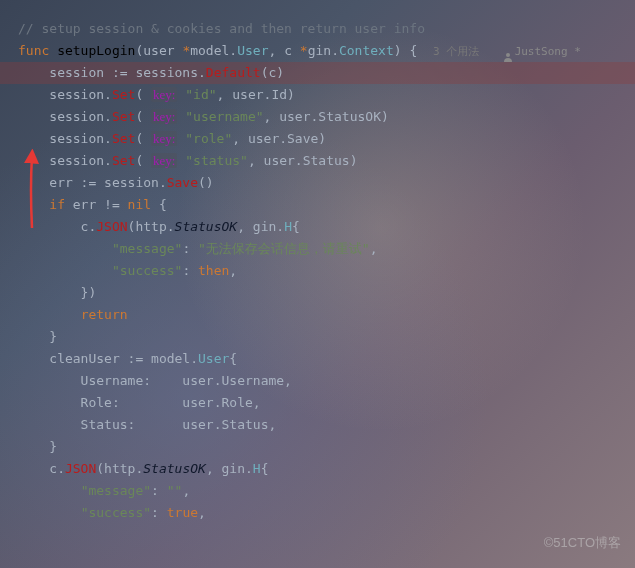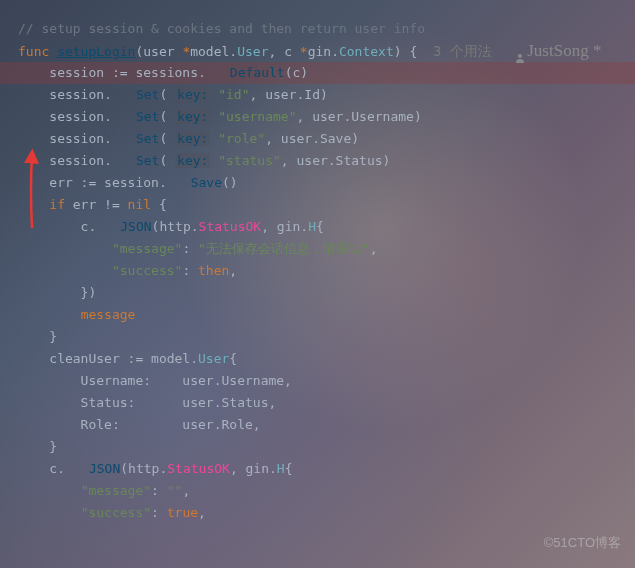"setupLogin" .func-name { color: #0c4a6e -> #000000; text-decoration: underline -> none }
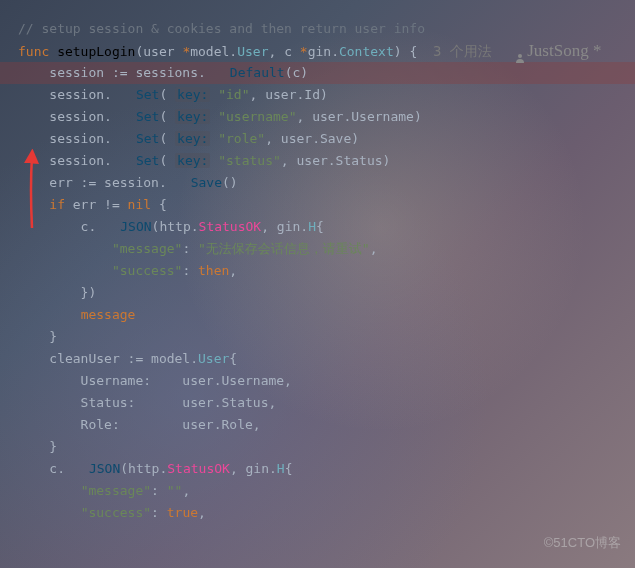"3 个用法" .usage-hint { font-size: 14px -> 11px }
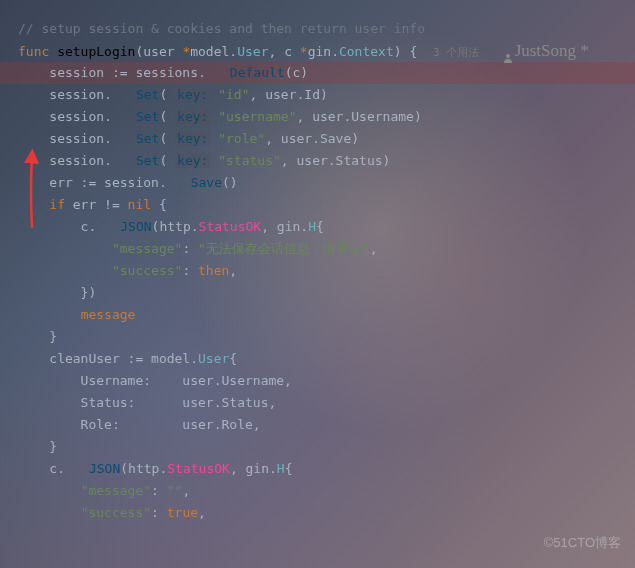"JustSong *" .author-hint { font-family: Liberation Serif, serif -> none; font-size: 17px -> 11px }
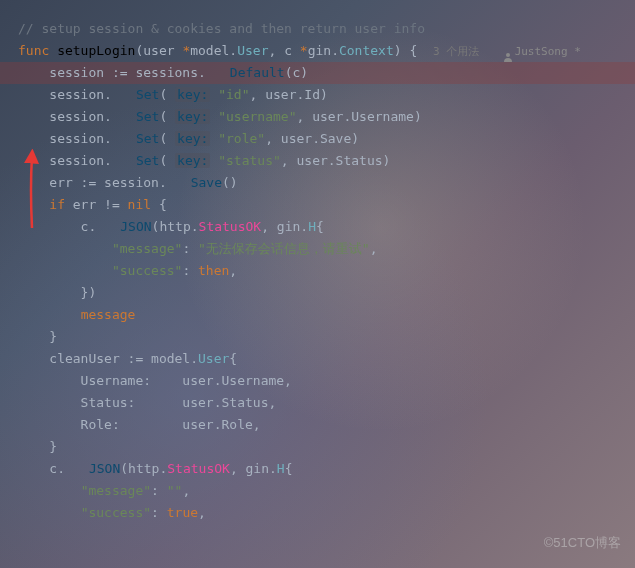"Default" .method { color: #0c4a6e -> #b91c1c; margin-left: 24px -> none }
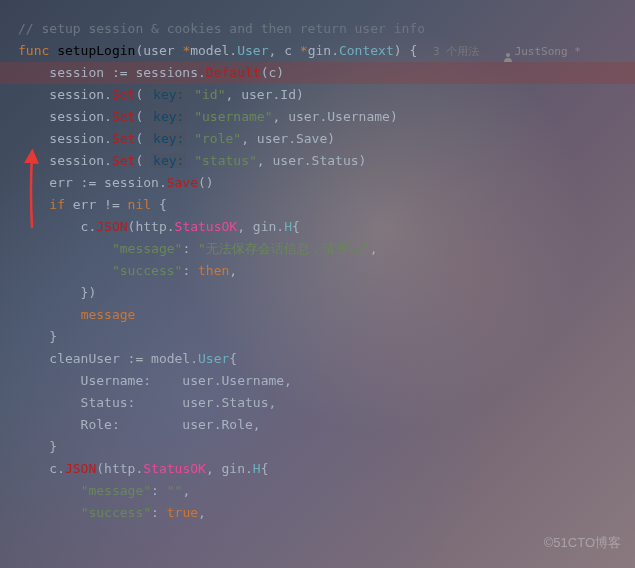"key:" .param-hint { color: #0c4a6e -> #a21caf; font-family: none -> Liberation Serif, serif }
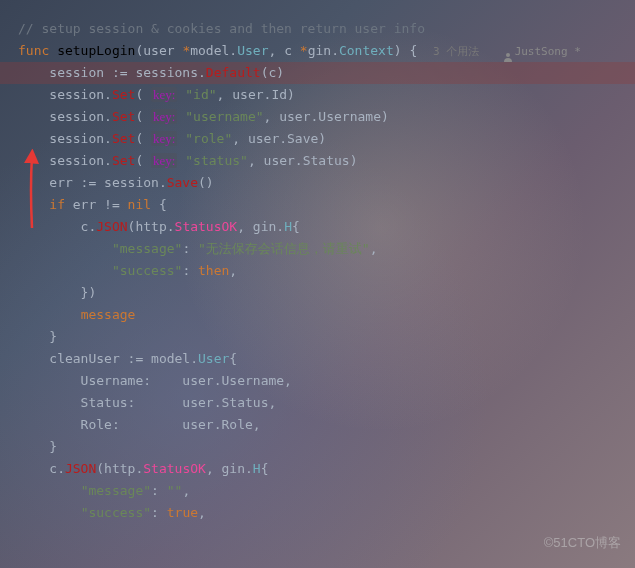"user.Username" span { text: user.Username -> user.StatusOK }
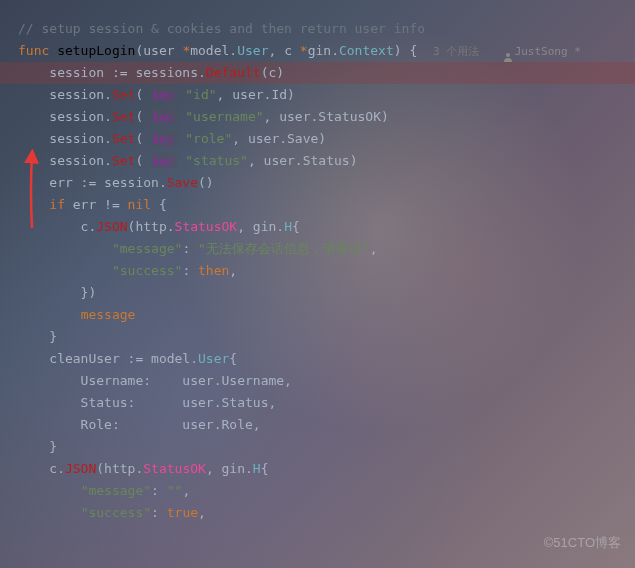"StatusOK" .italic-method { color: #ec4899 -> #0f172a; font-style: none -> italic }
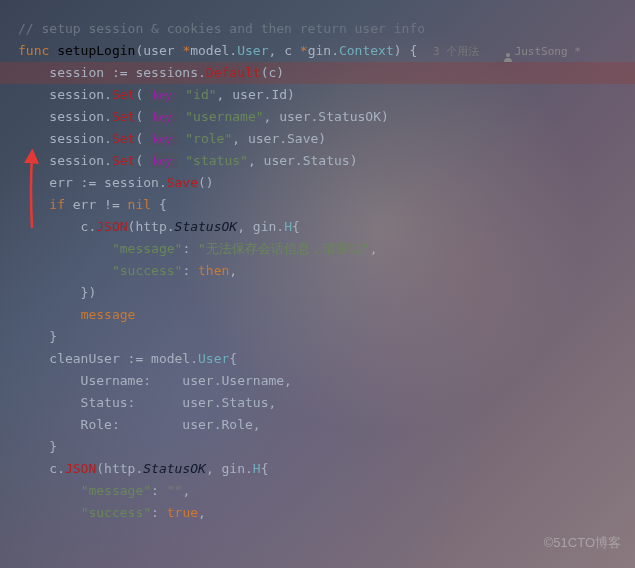"message" span.keyword { text: message -> return }
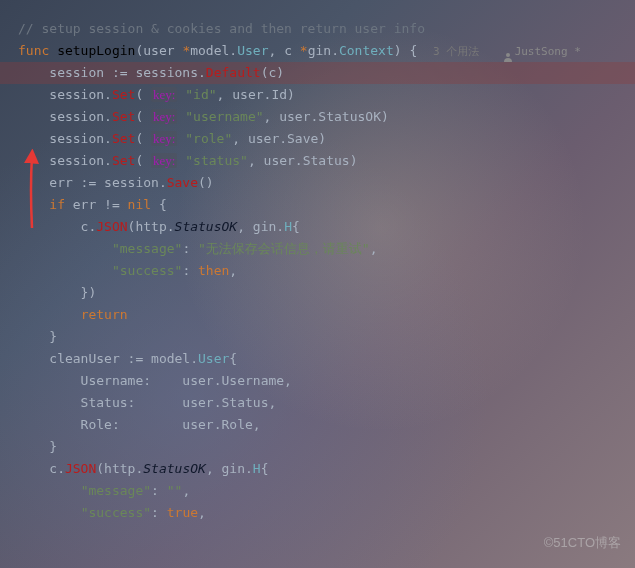"Status: user.Status," div.line { order: before "Role: user.Role," -> after "Role: user.Role," }
